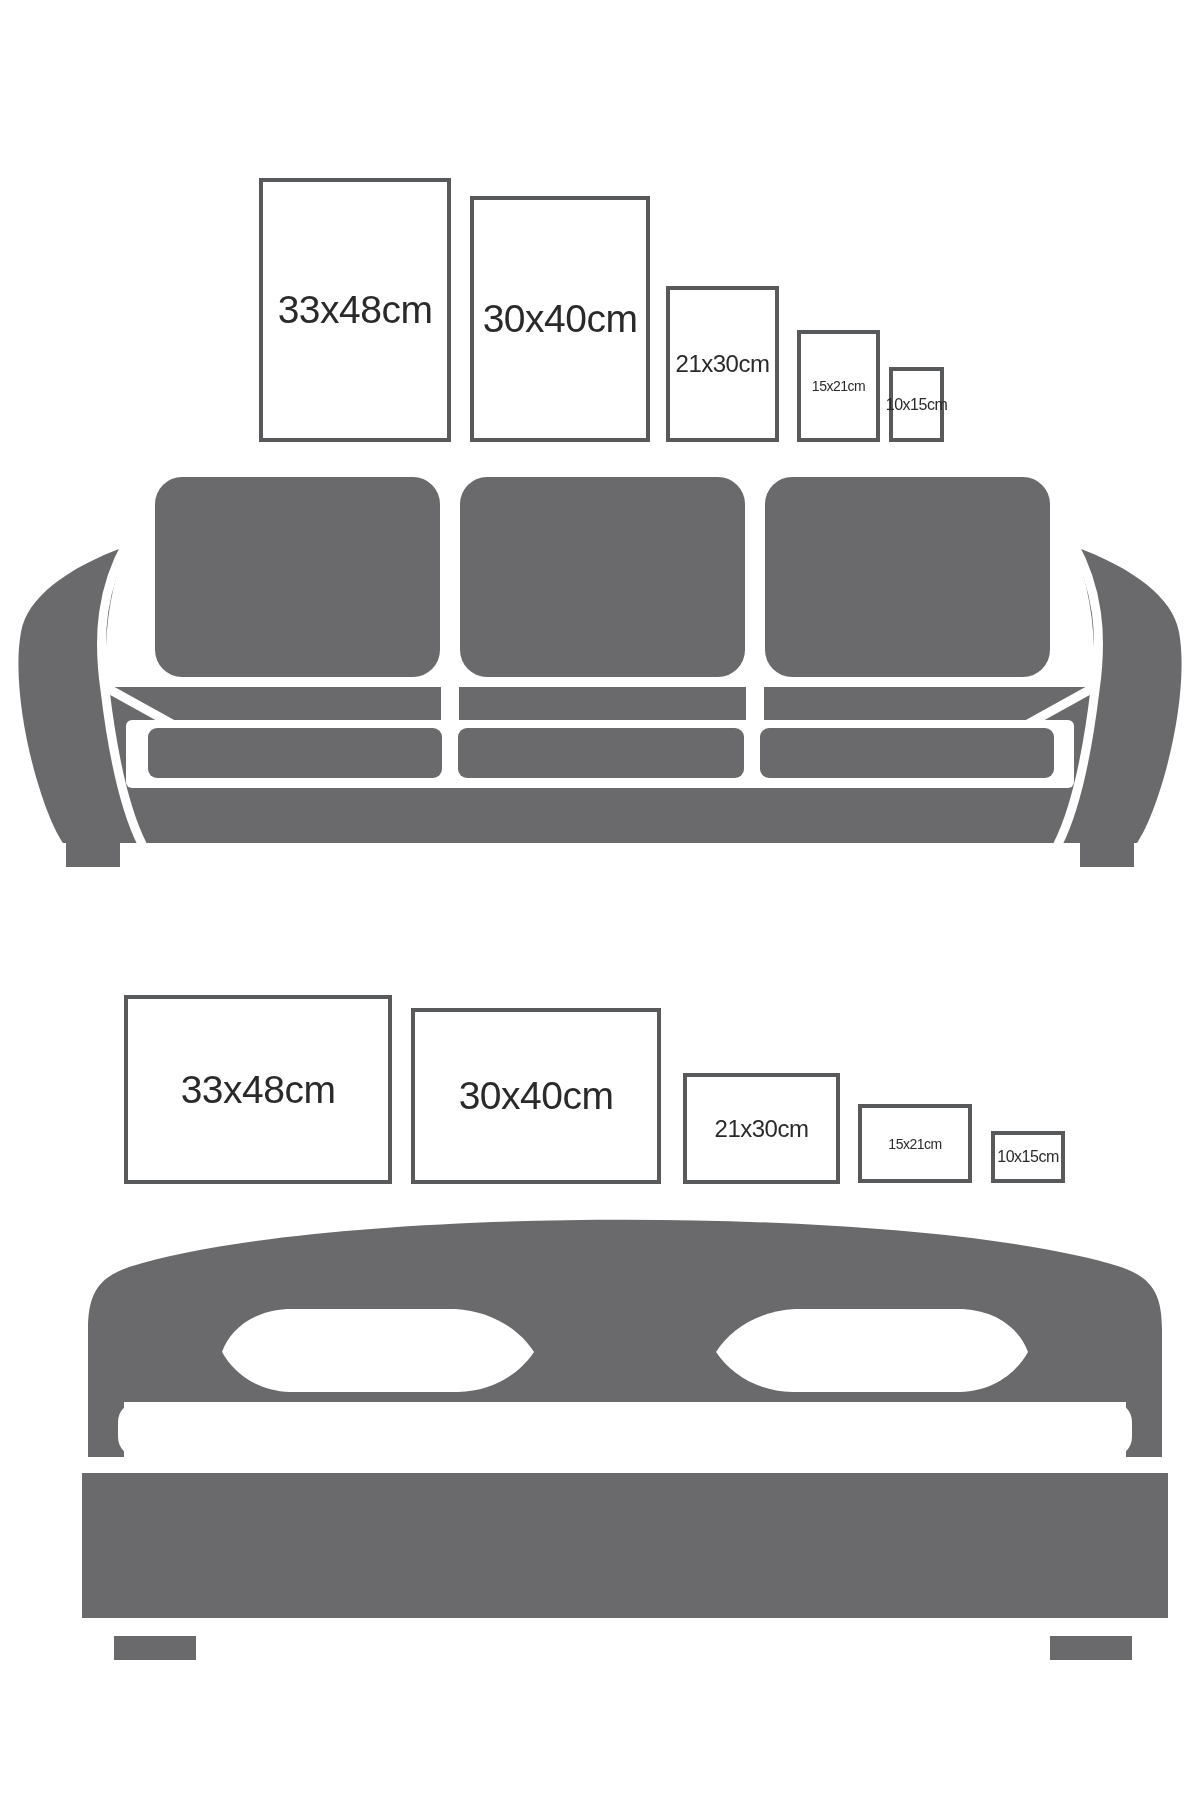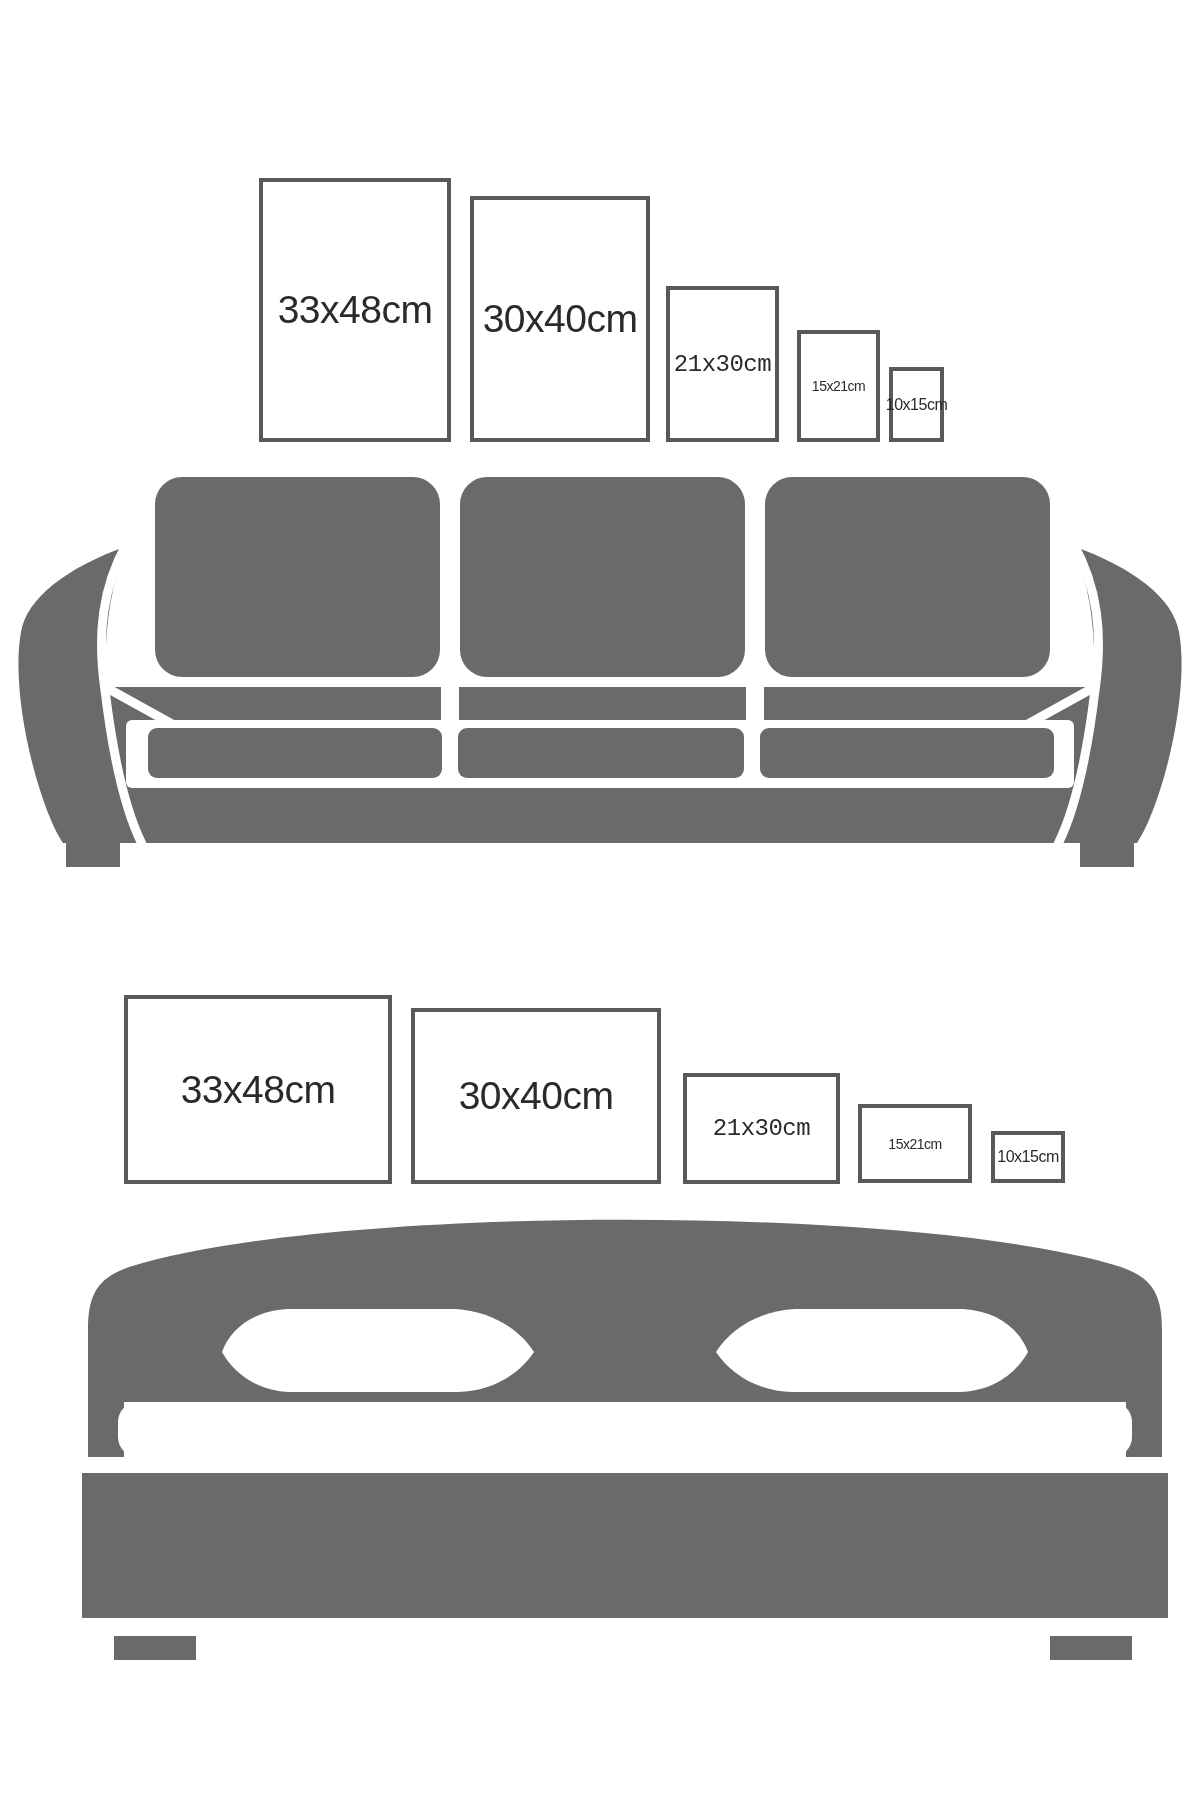"21x30cm" .t-md { font-family: Liberation Mono, monospace -> none }
